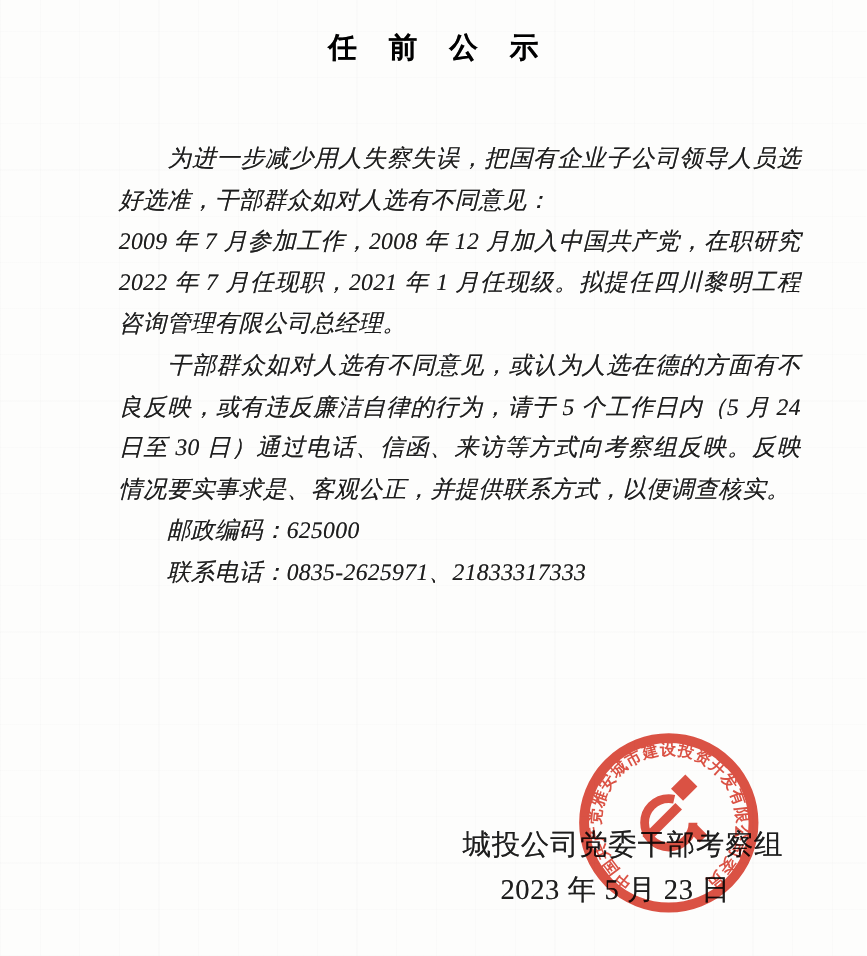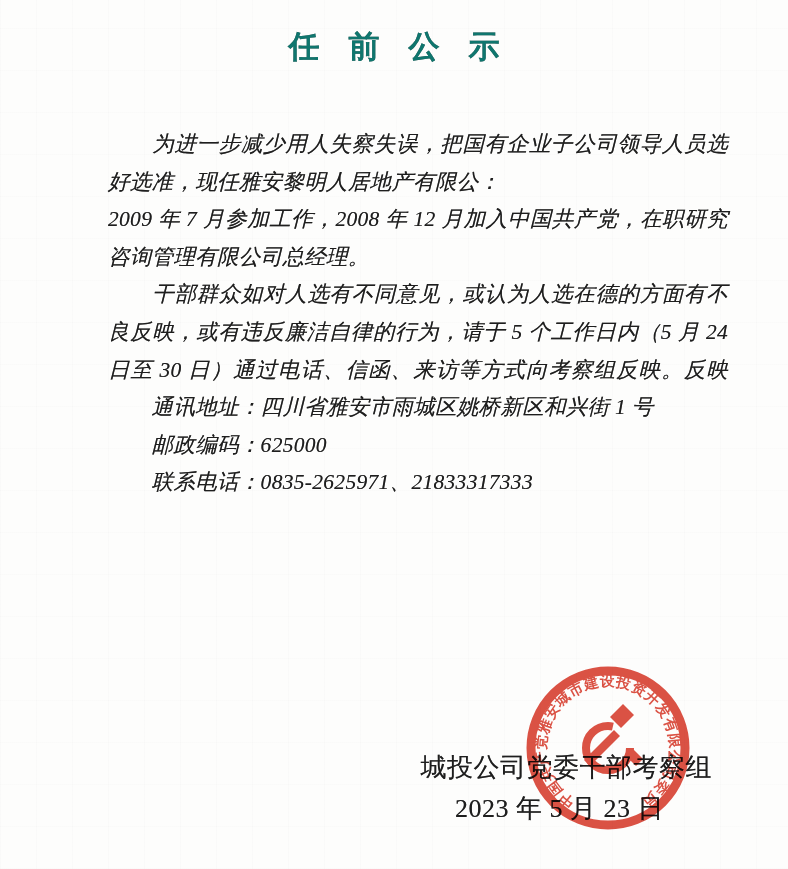"任前公示" h1.doc-title { color: #0f766e -> #000000; font-size: 31px -> 26px }
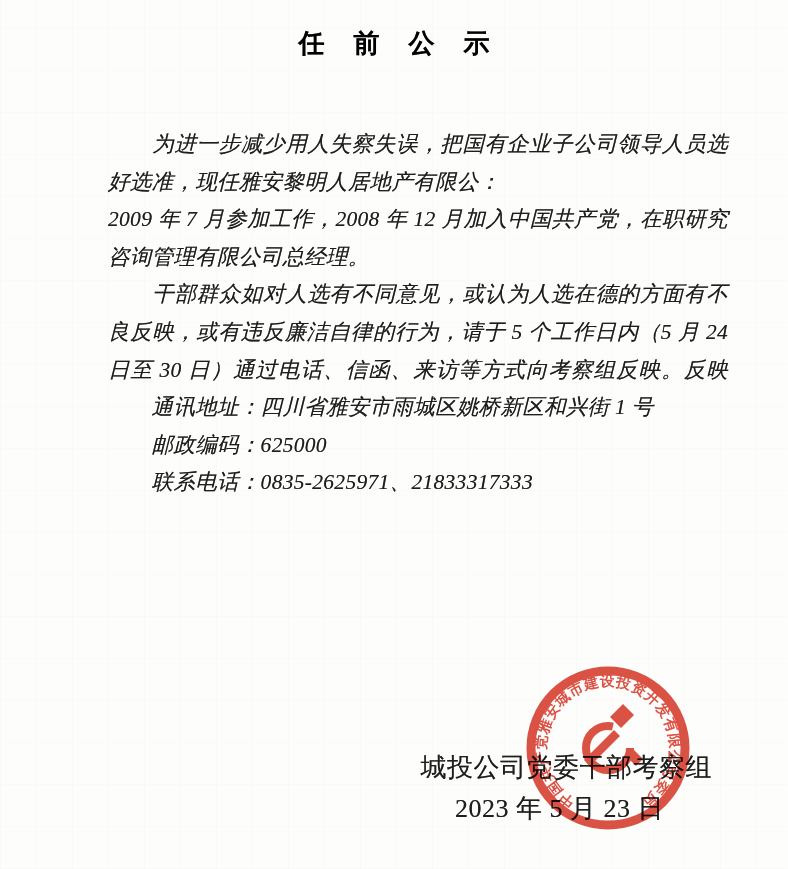"好选准，现任雅安黎明人居地产有限公：" div.line { text: 现任雅安黎明人居地产有限公 -> 干部群众如对人选有不同意见 }
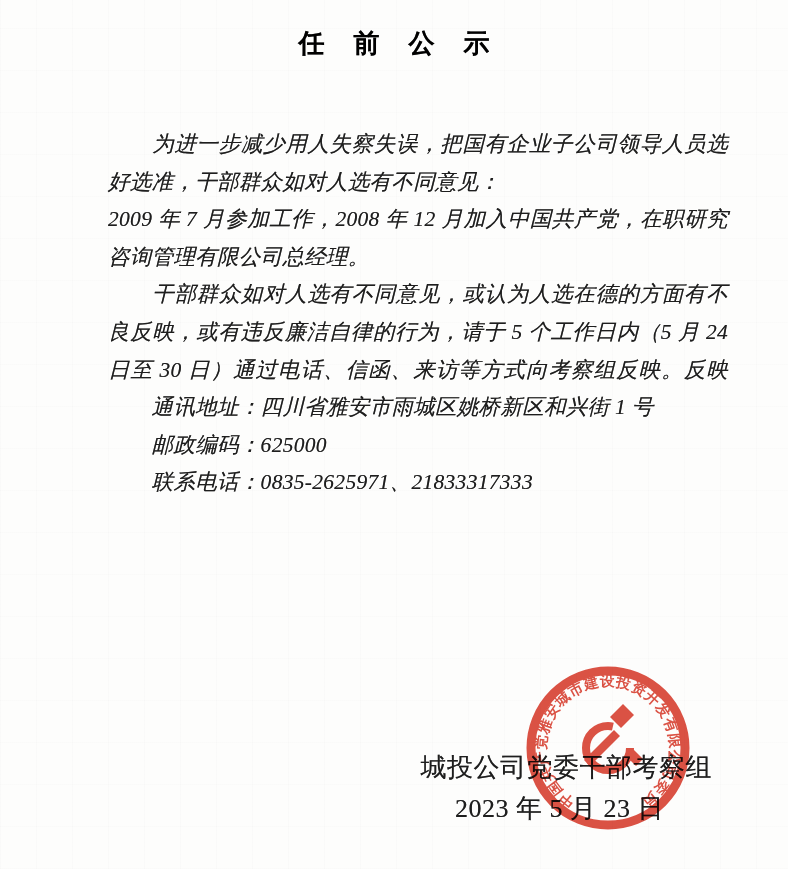"2022 年 7 月任现职，2021 年" div.line { html: none -> <div>2022 年 7 月任现职，2021 年 1 月任现级。拟提任四川黎明工程</div> }
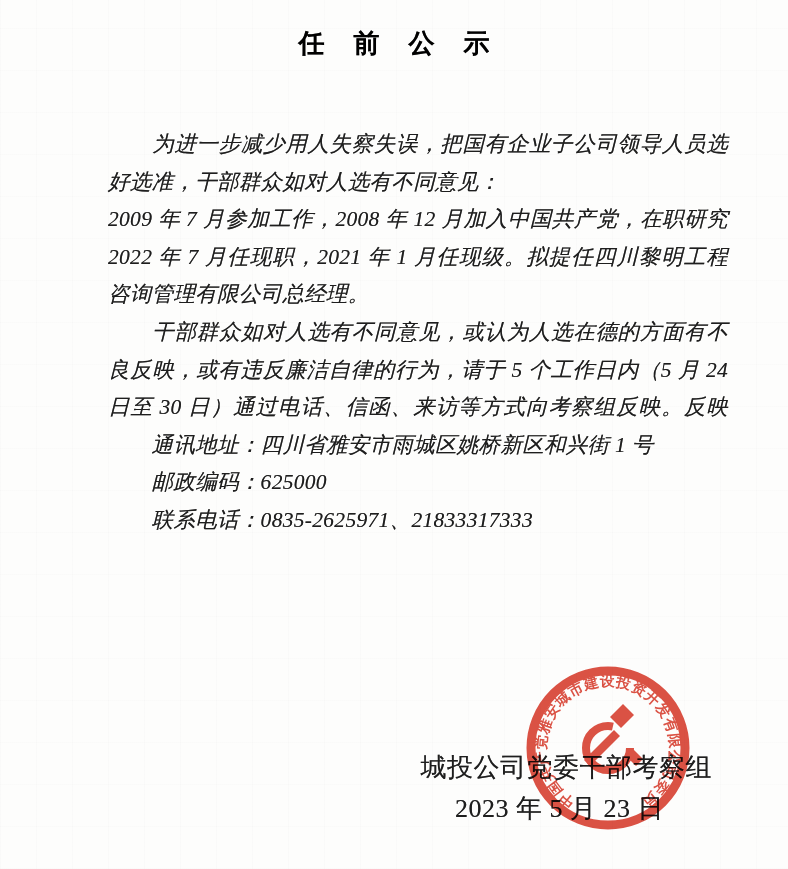"情况要实事求是、客观公正，并提供联系方式，以便调查核实。" div.line { html: none -> <div>情况要实事求是、客观公正，并提供联系方式，以便调查核实。</div> }
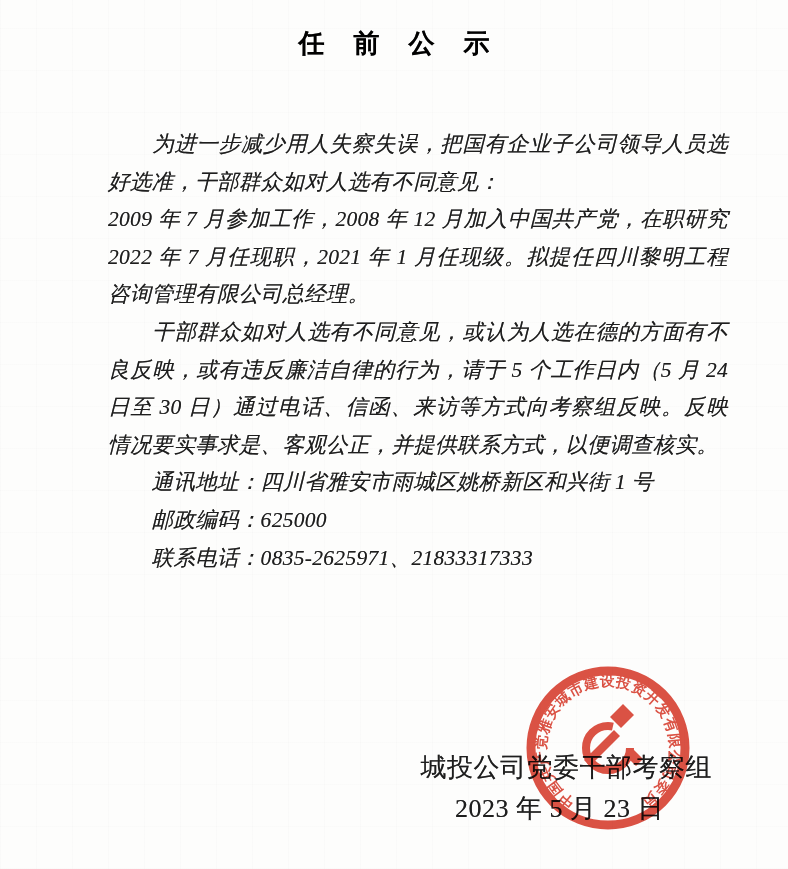"通讯地址：四川省雅安市雨城区姚桥新区和兴街 1 号" div.line { html: <div> 通讯地址：四川省雅安市雨城区姚桥新区和兴街 1 号</div> -> none }
